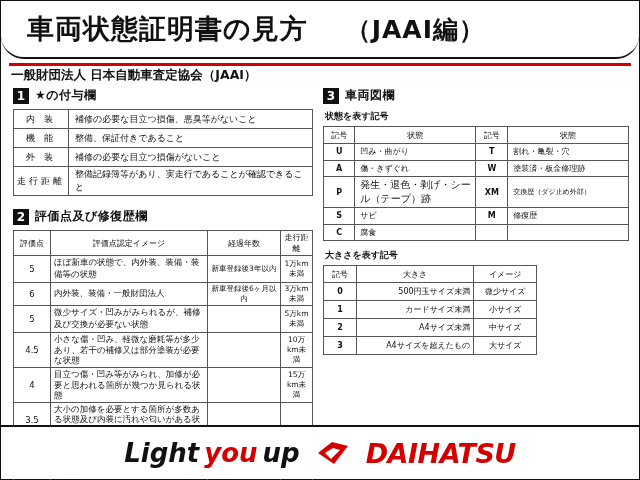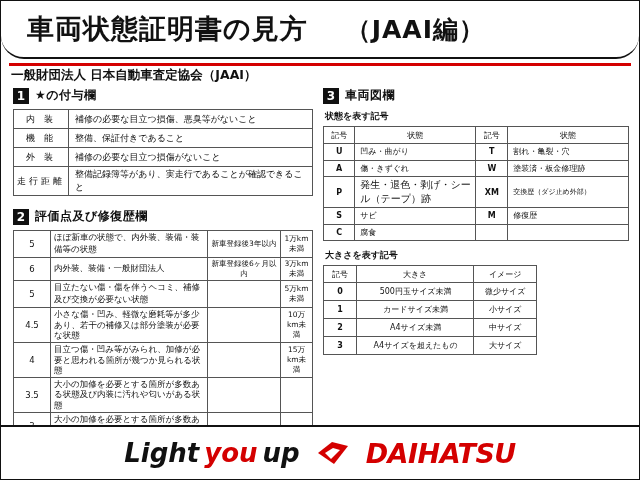"評価点" tr { html: none -> <tr> <th>評価点</th> <th>評価点認定イメージ</th> <th>経過年数</th> <th>走行距離</th> </tr> }
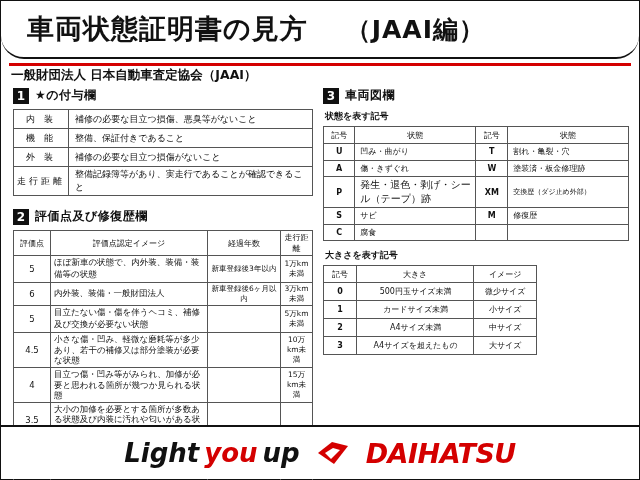"500円玉サイズ未満" .t-size td.dsc { text-align: center -> right }
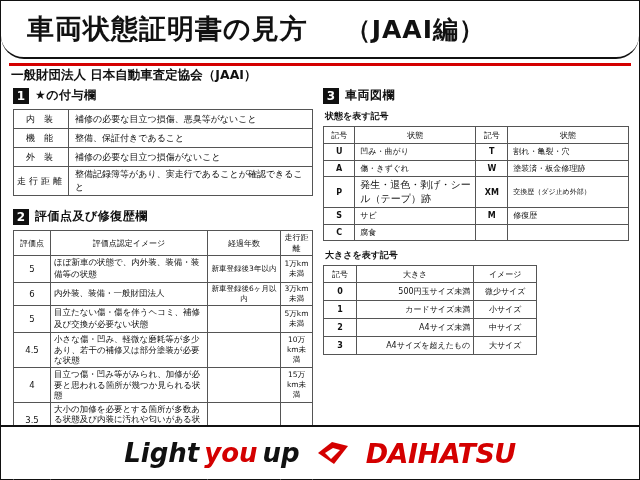"目立たない傷・傷を伴うヘコミ、補修及び交換が必要ない状態" td.c2 { text: 目立たない傷・傷を伴うヘコミ -> 微少サイズ・凹みがみられるが }
